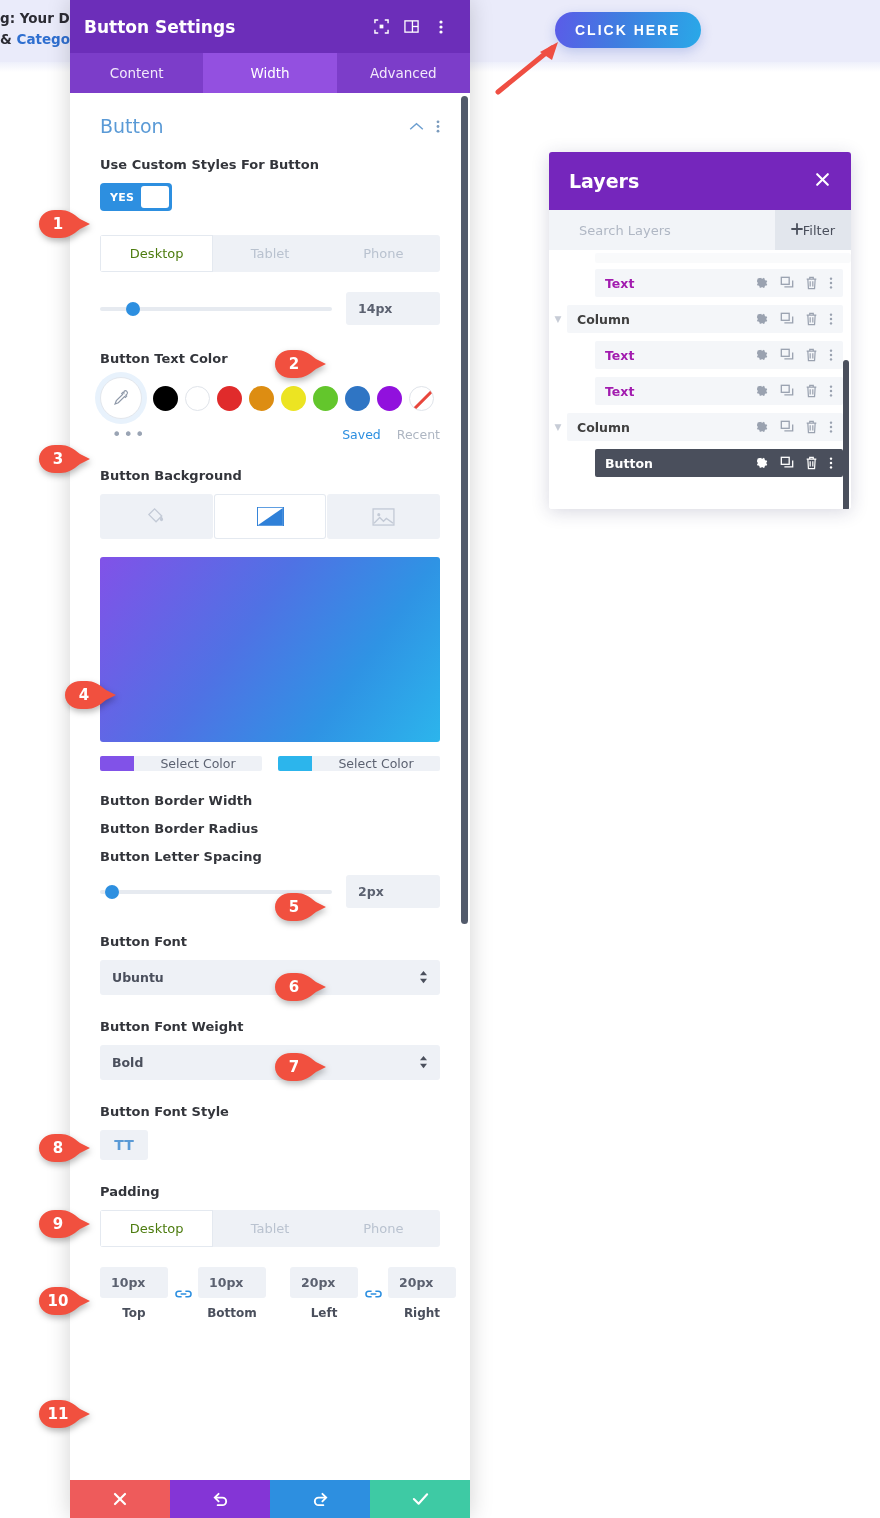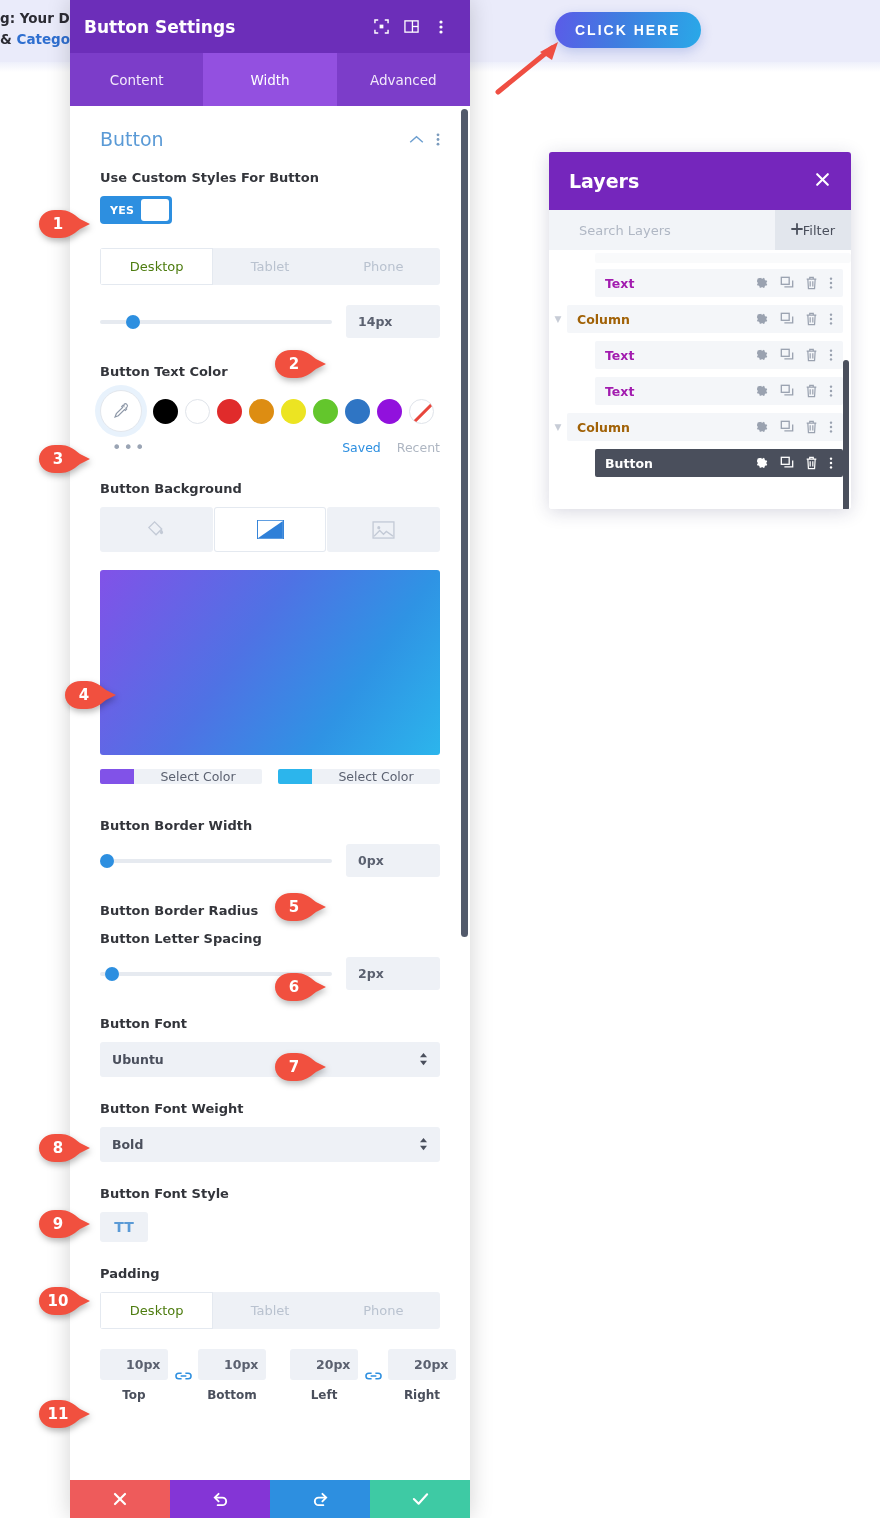"Content" #modal-tabs { height: 53px -> 40px }
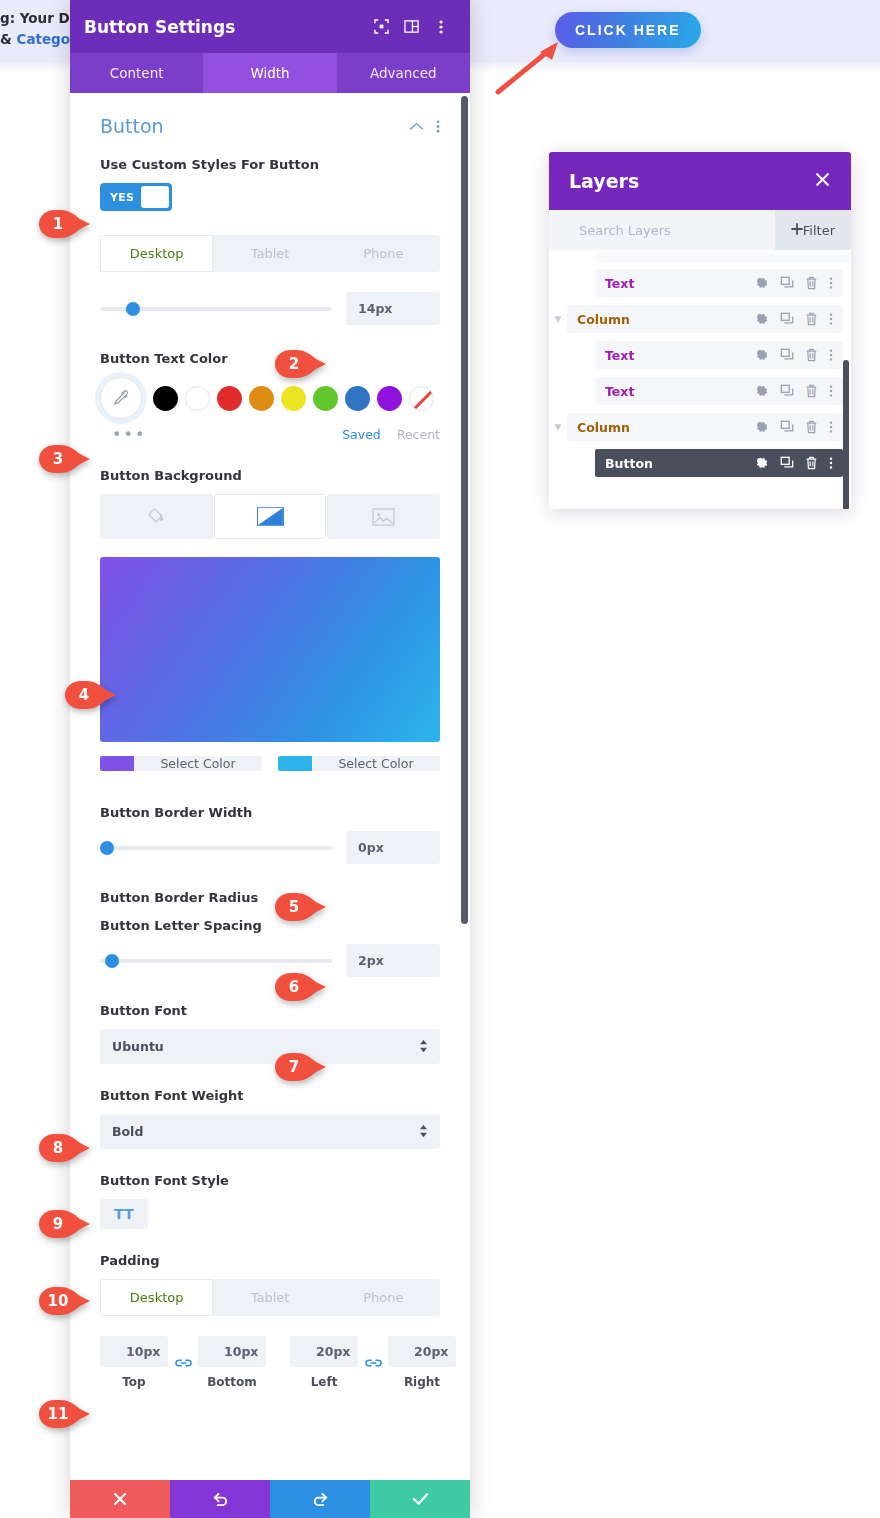"Column" .layer-name.muted { color: #a16207 -> #404040 }
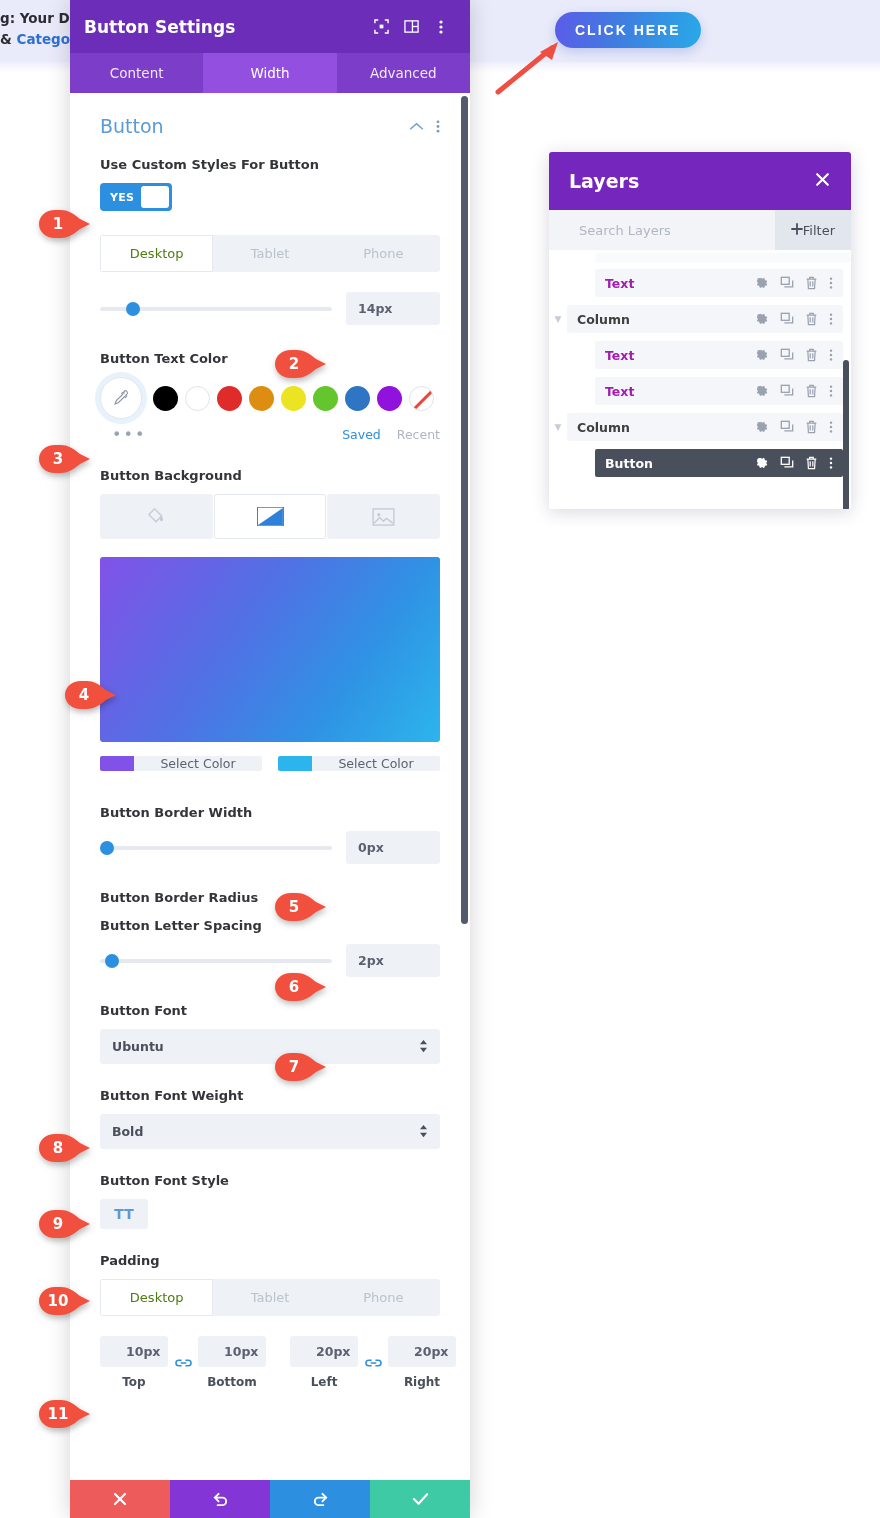"Select Color" .color-pickers { margin-bottom: 32px -> 20px }
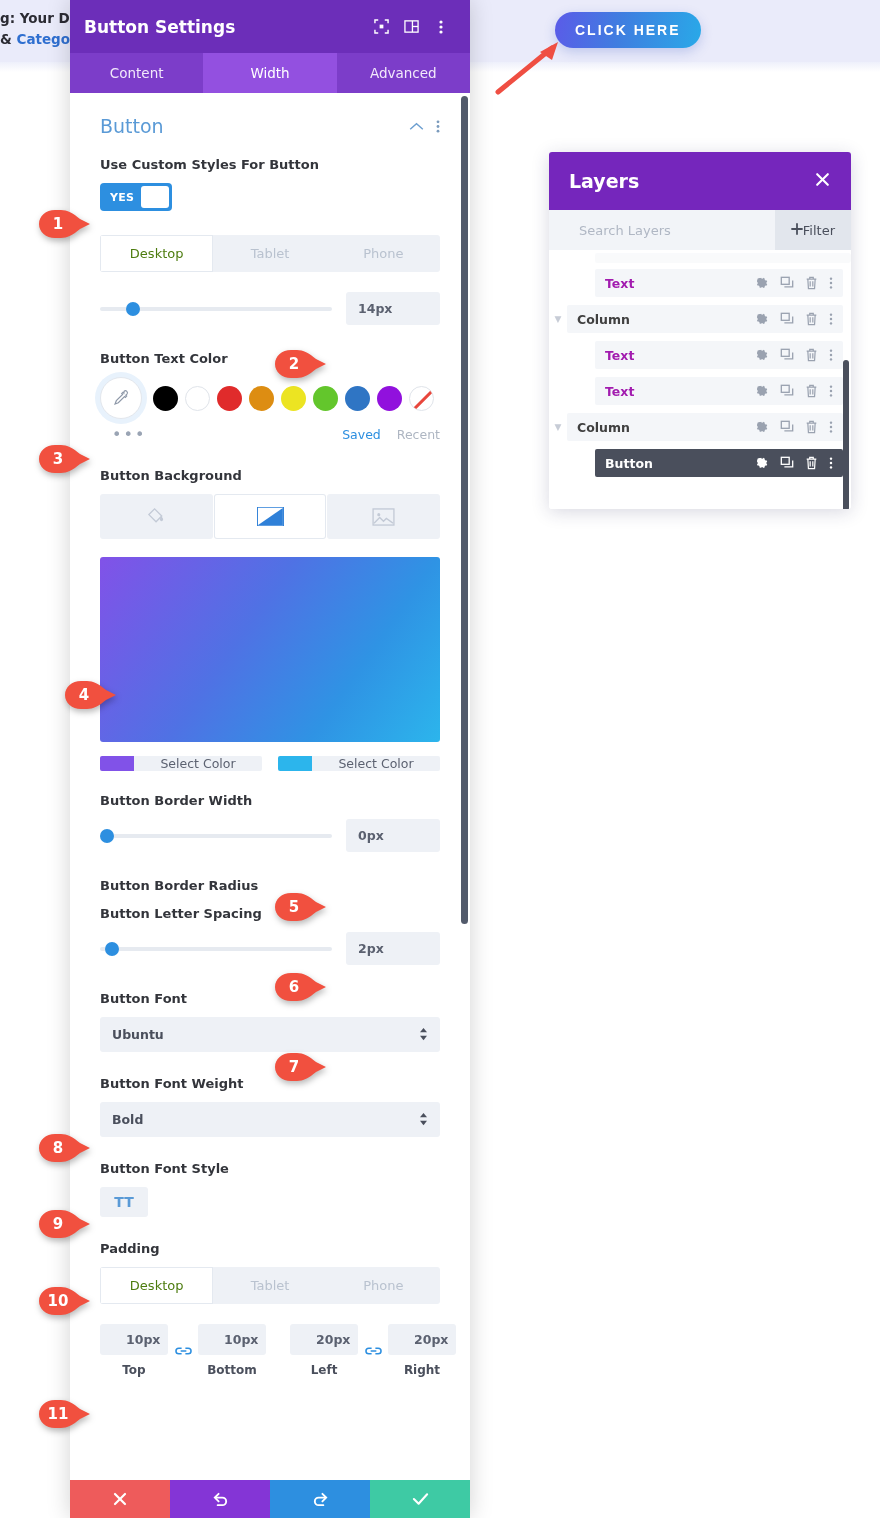"0px" div.slider-row { html: <div> <div> <div></div> </div> <div>0px</div> </div> -> none }
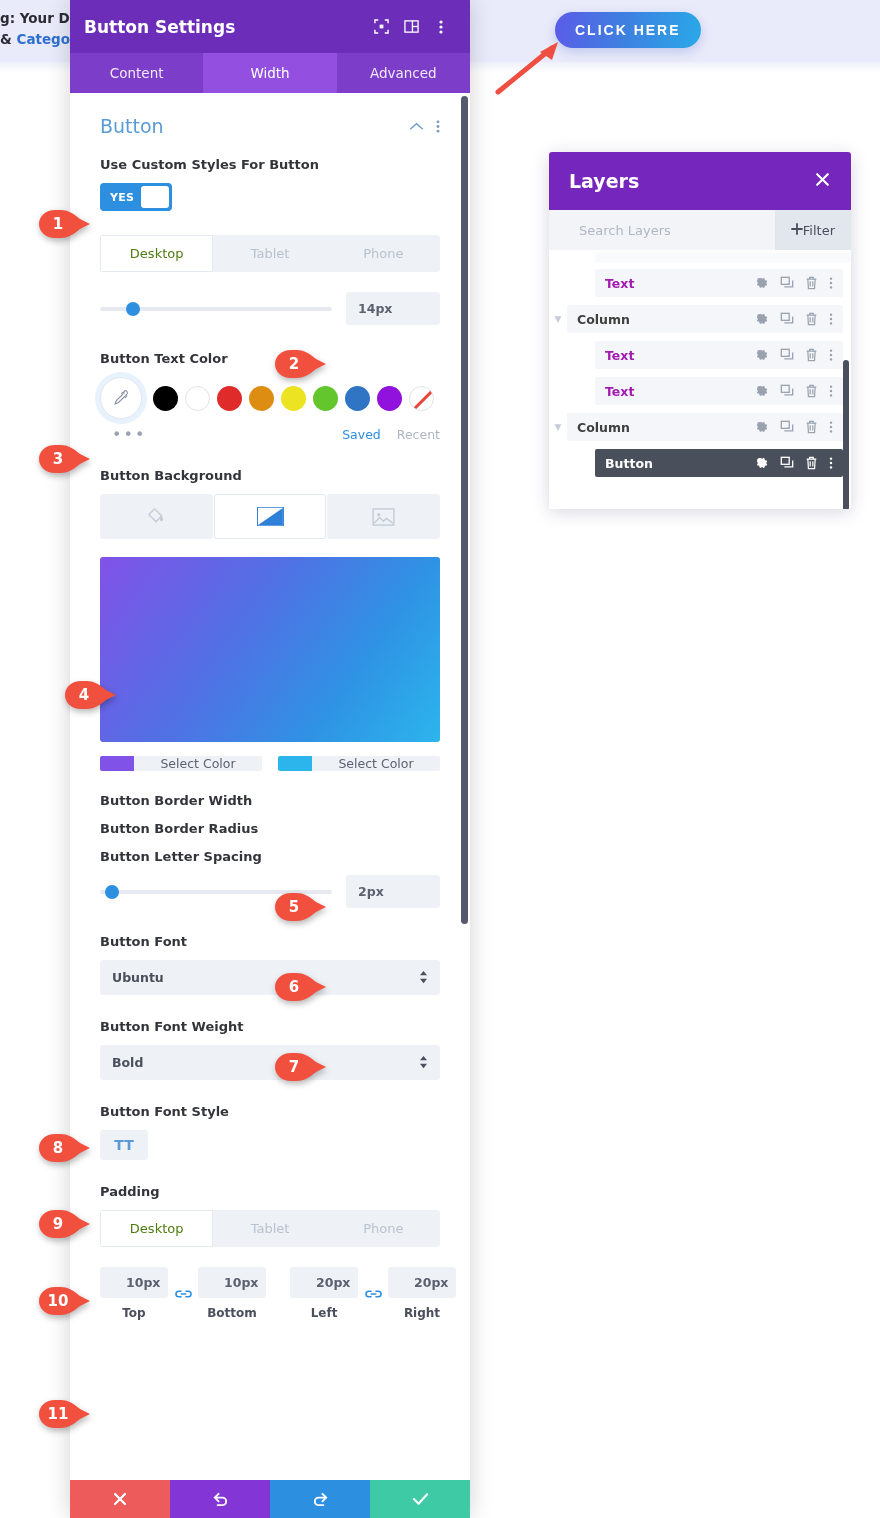"10px" .pad-inp { padding: 8px 26px -> 8px 11px }
